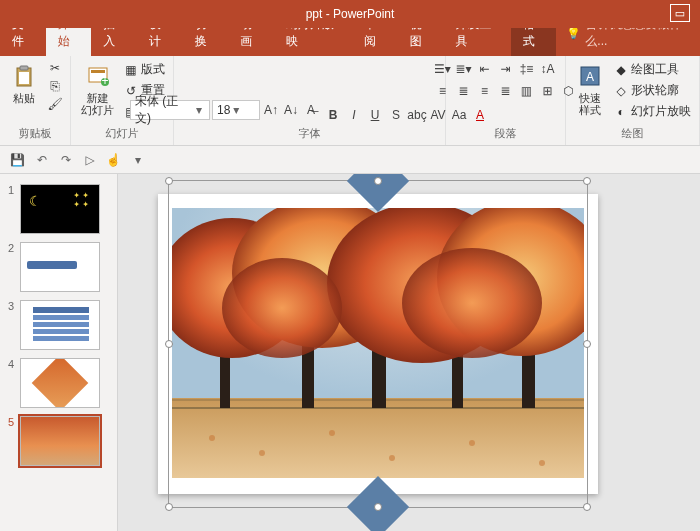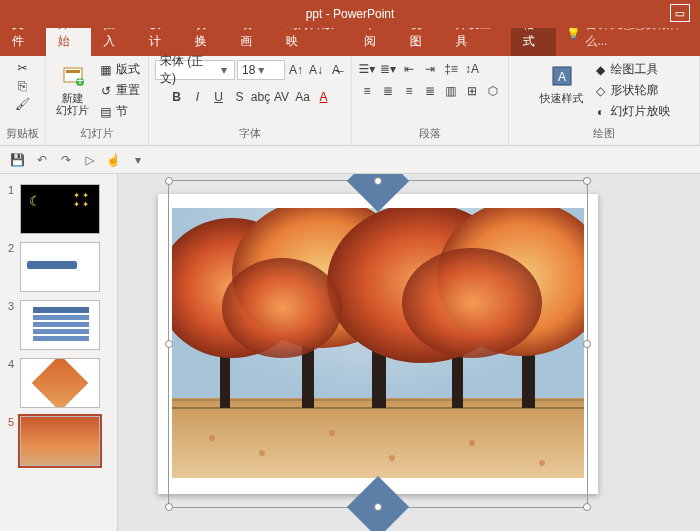"粘贴" div.bigbtn { html: none -> <div> <div> <svg> <rect></rect> <rect></rect> <rect></rect> </svg> </div> <div>粘贴</div> </div> }
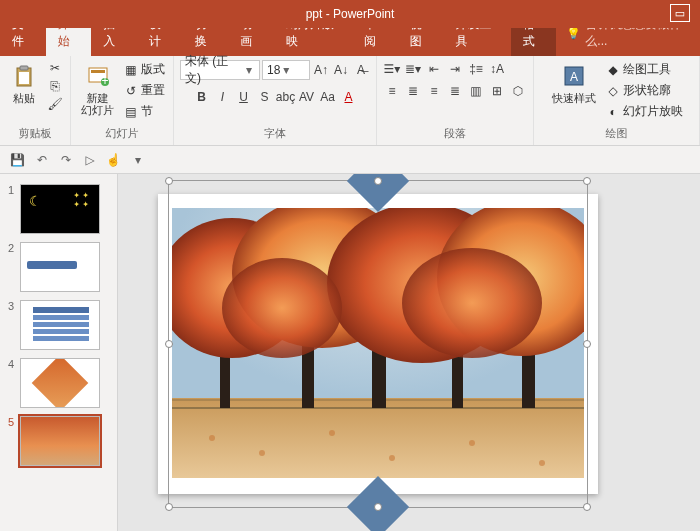"宋体 (正文)" div.group-body { align-items: center -> flex-end; flex-direction: column -> row }
